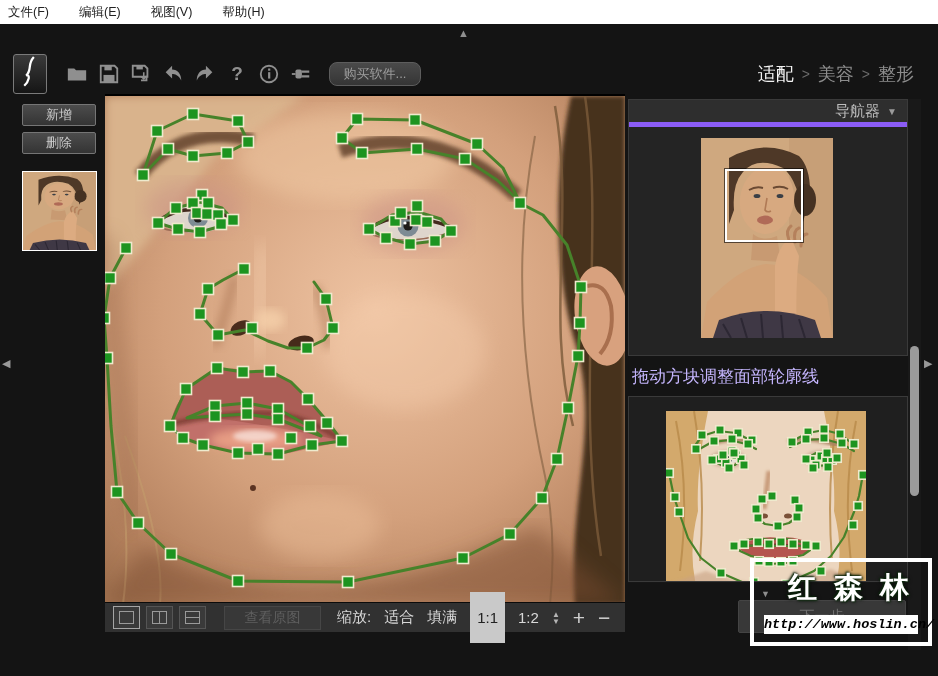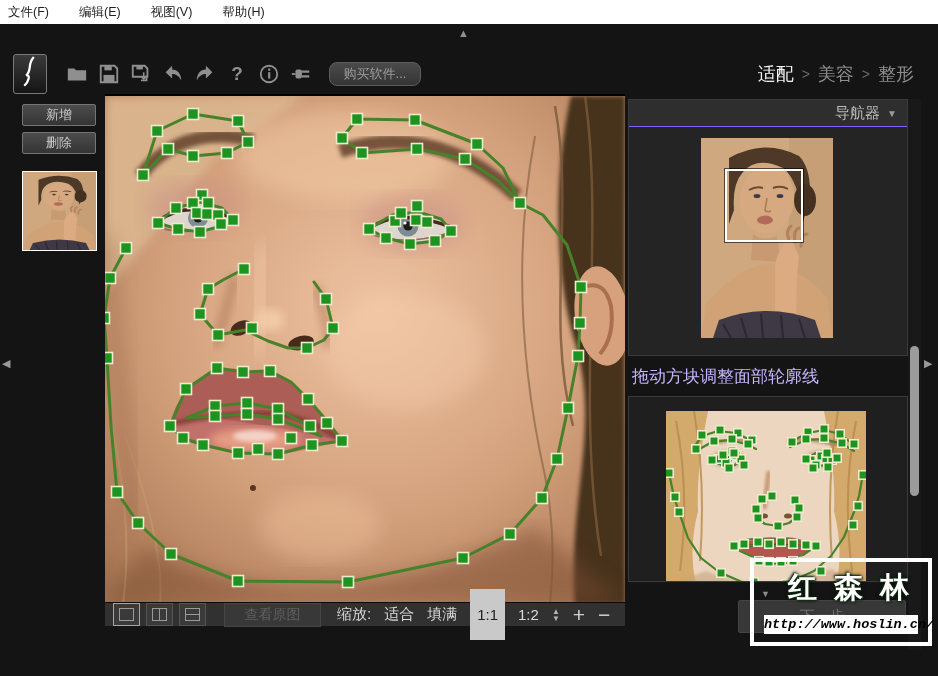"导航器" .nav-header { border-bottom: 1px solid #8b5cf6 -> 5px solid #8b5cf6 }
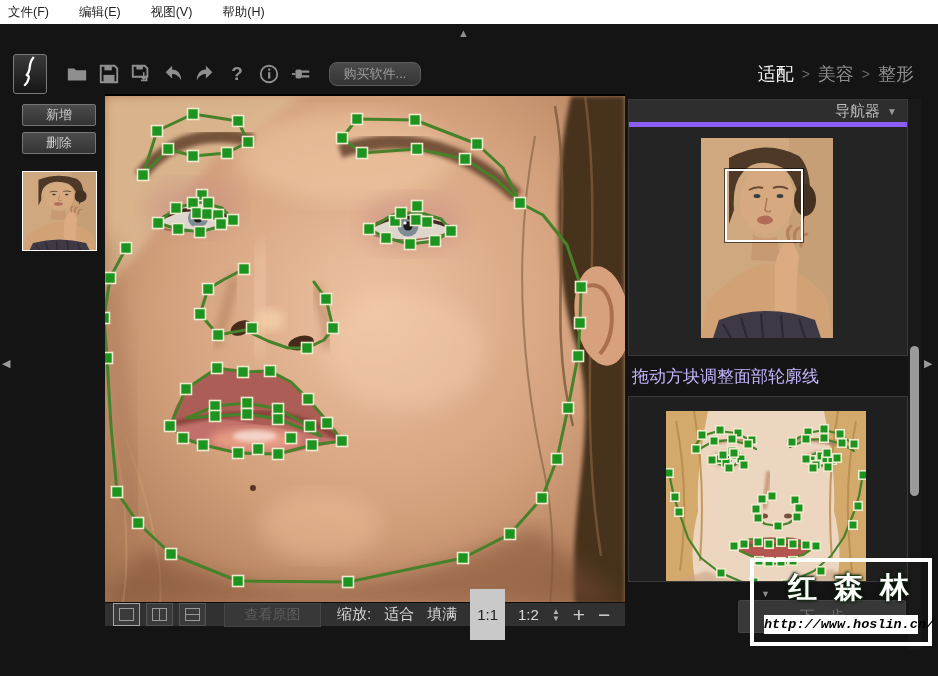"查看原图" .canvas-bar { height: 24px -> 30px }
